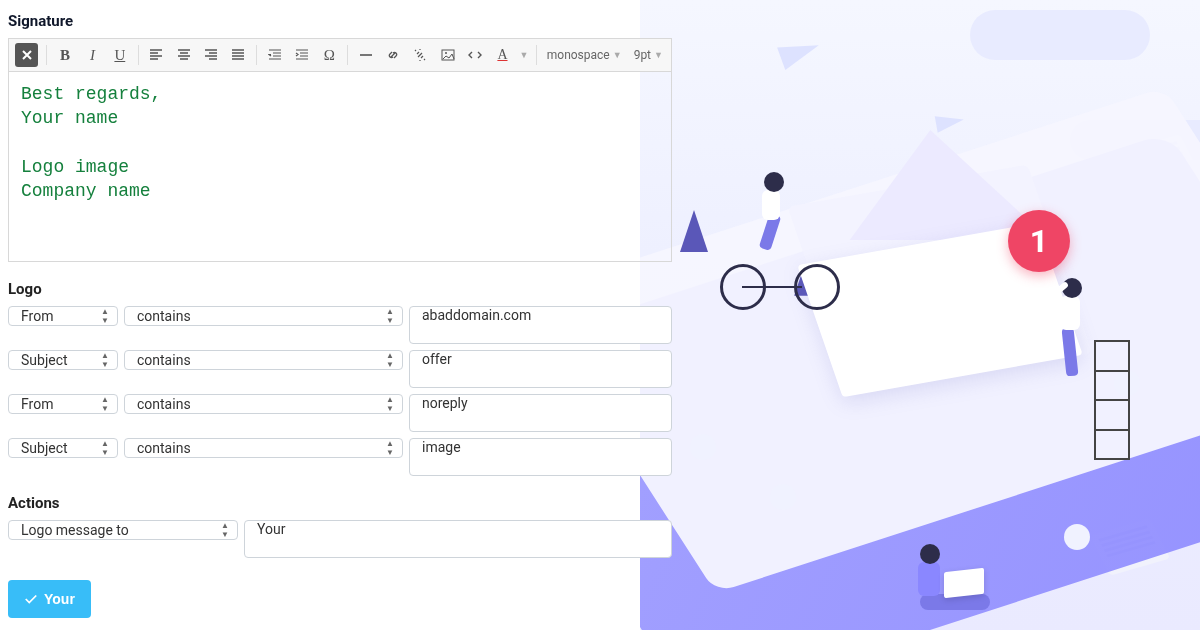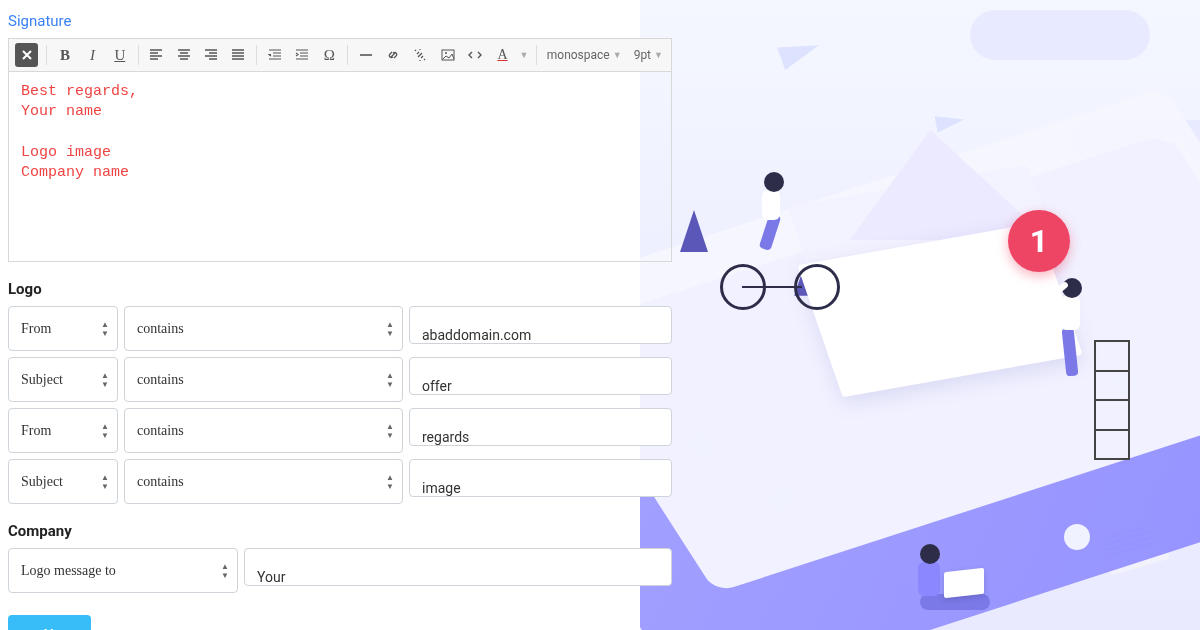"Signature" .section-heading { color: #3b82f6 -> #0f172a; font-weight: 400 -> 700 }
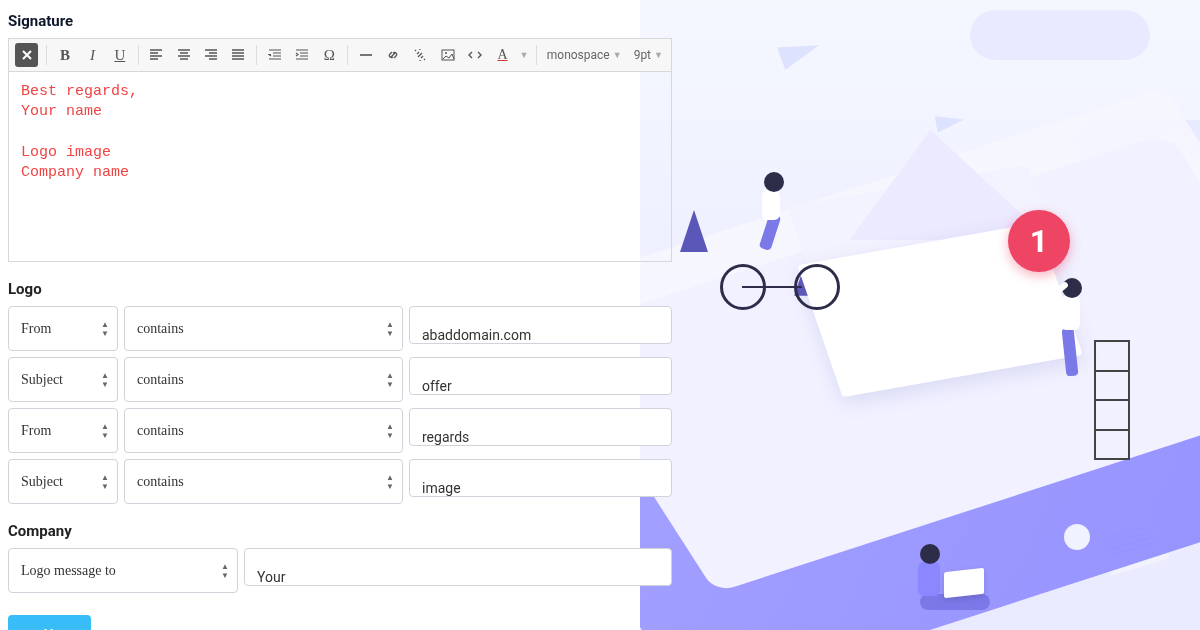"Best regards," .editor { color: #ef4444 -> #15803d; font-size: 15px -> 18px }
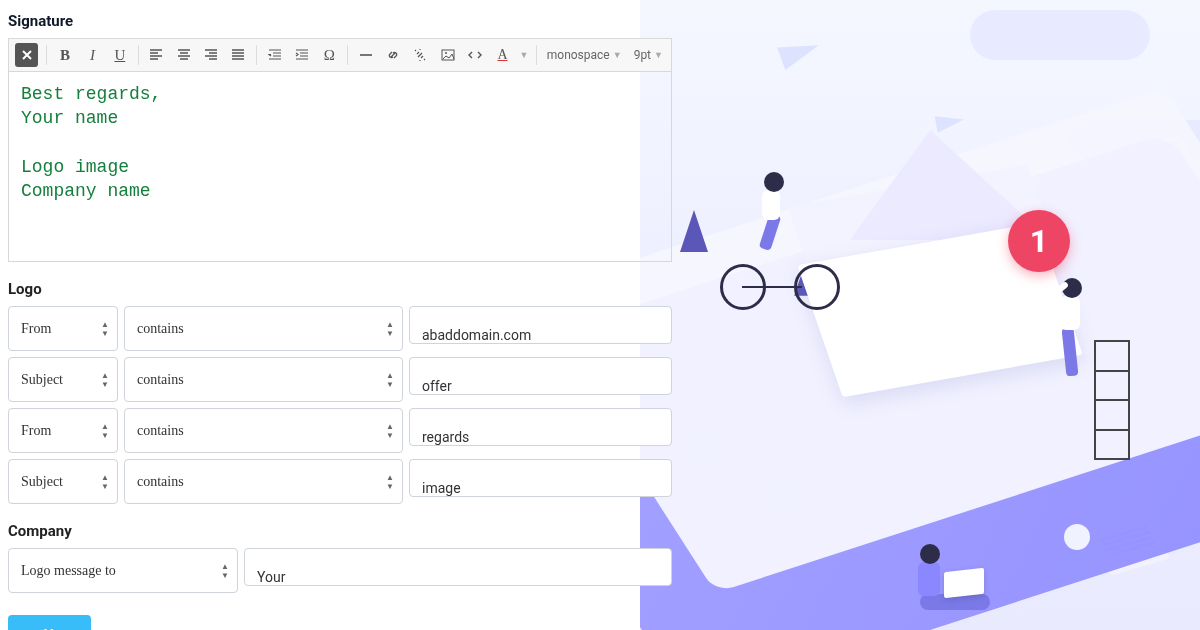"From" .sel { font-family: Liberation Serif, serif -> none; height: 45px -> 20px }
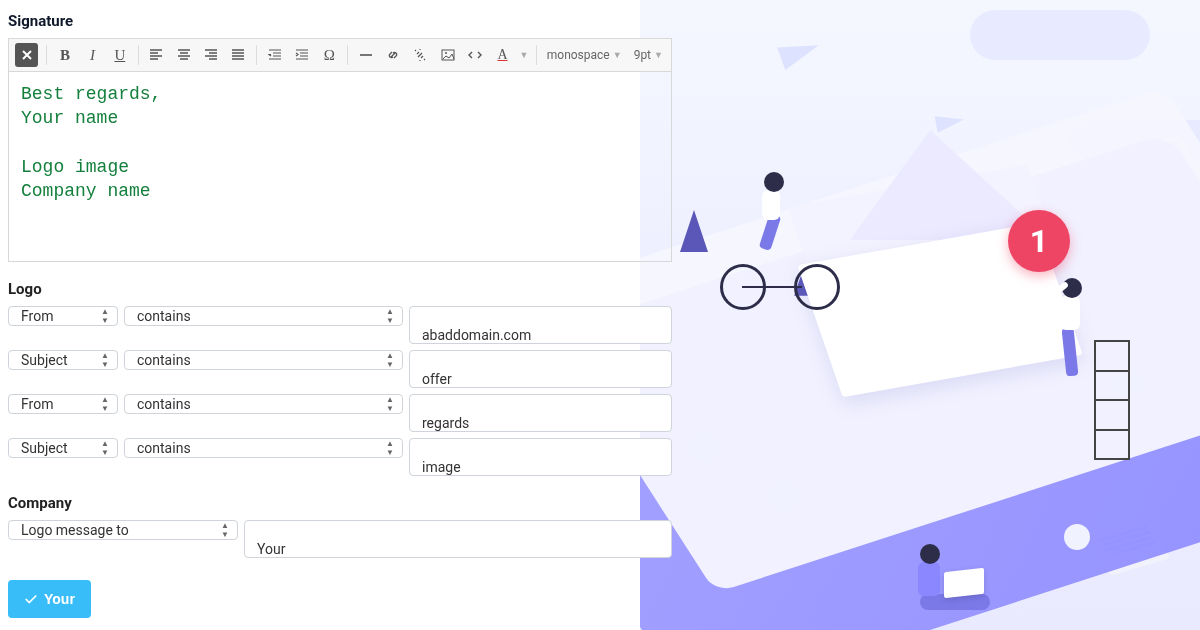"abaddomain.com" .txt-input { align-items: flex-end -> flex-start }
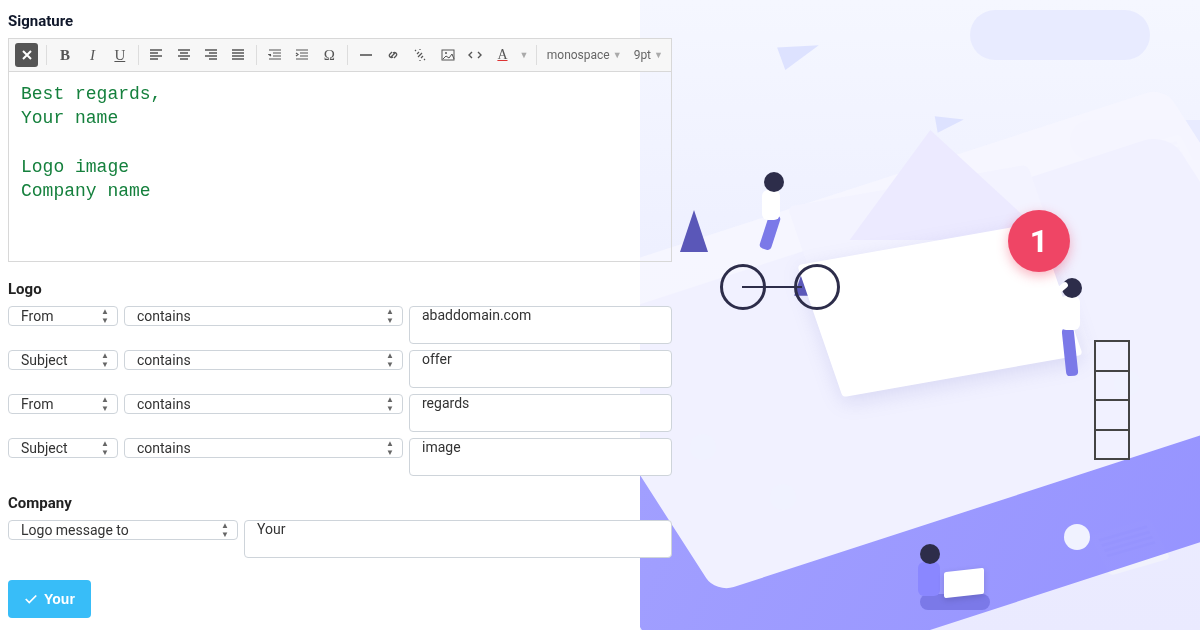"regards" span { text: regards -> noreply }
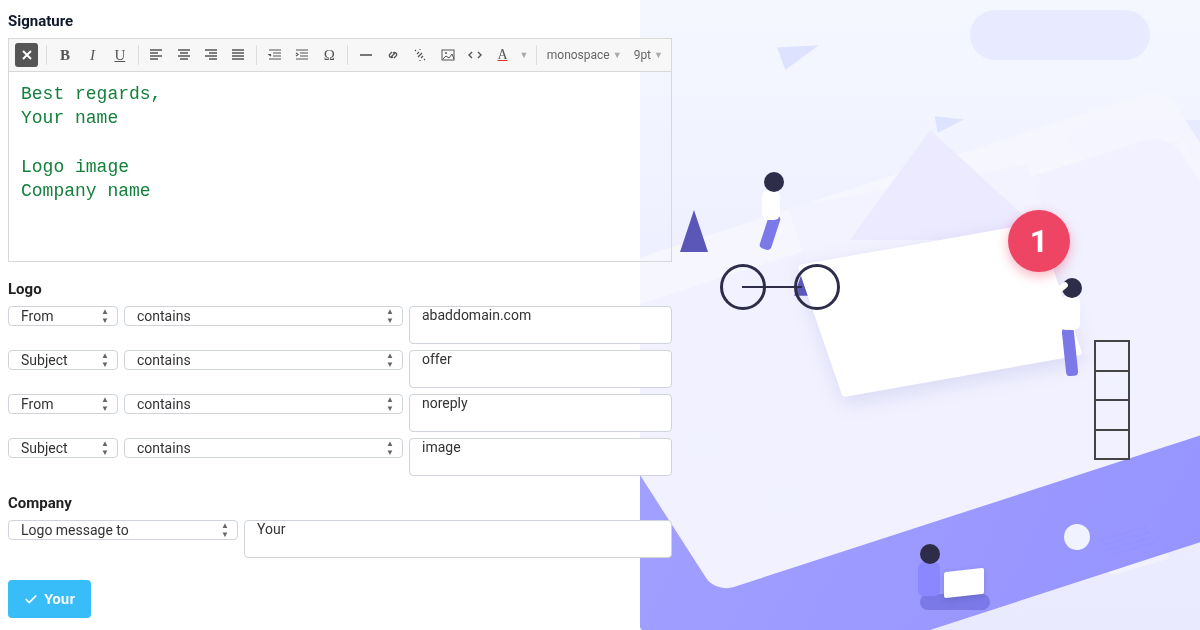"Company" div.sub-heading { text: Company -> Actions }
